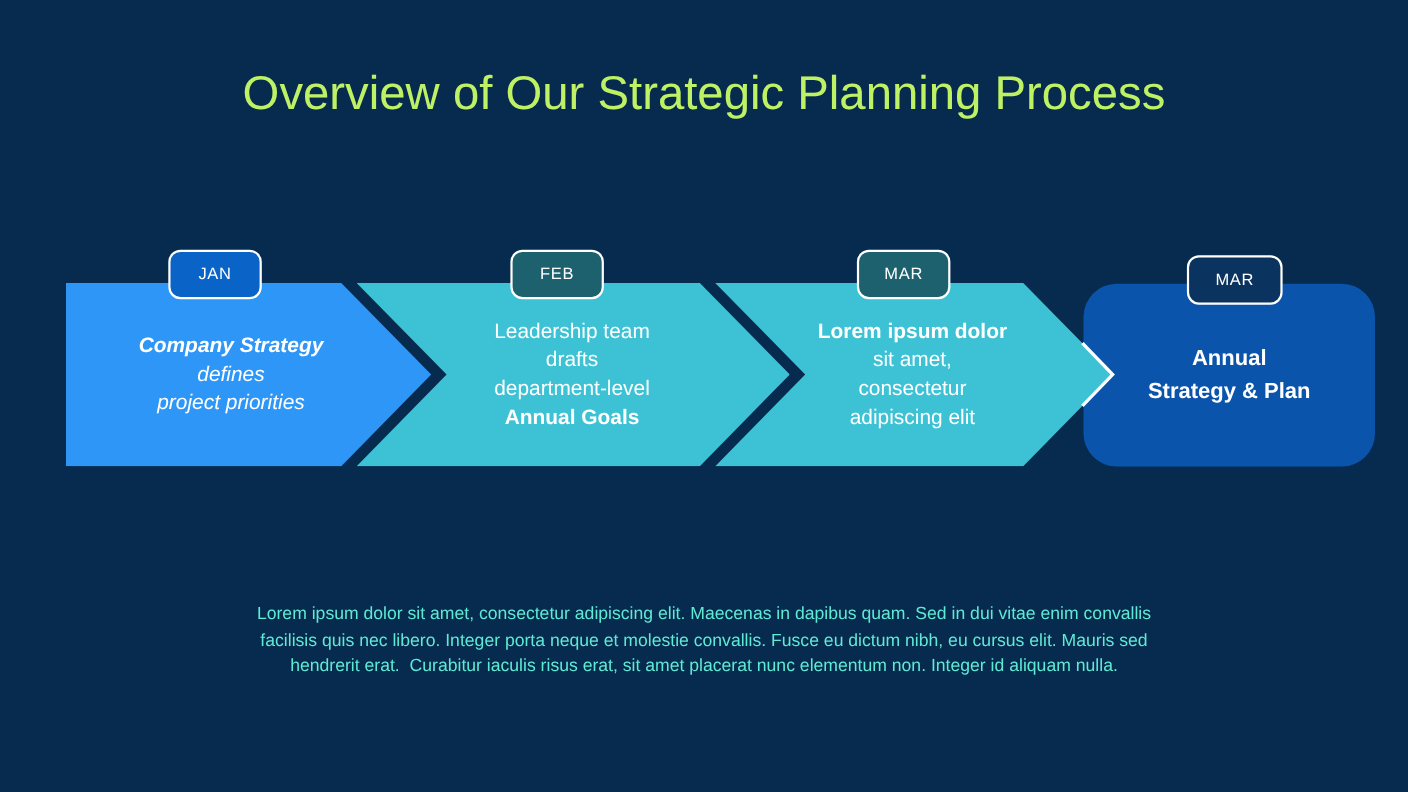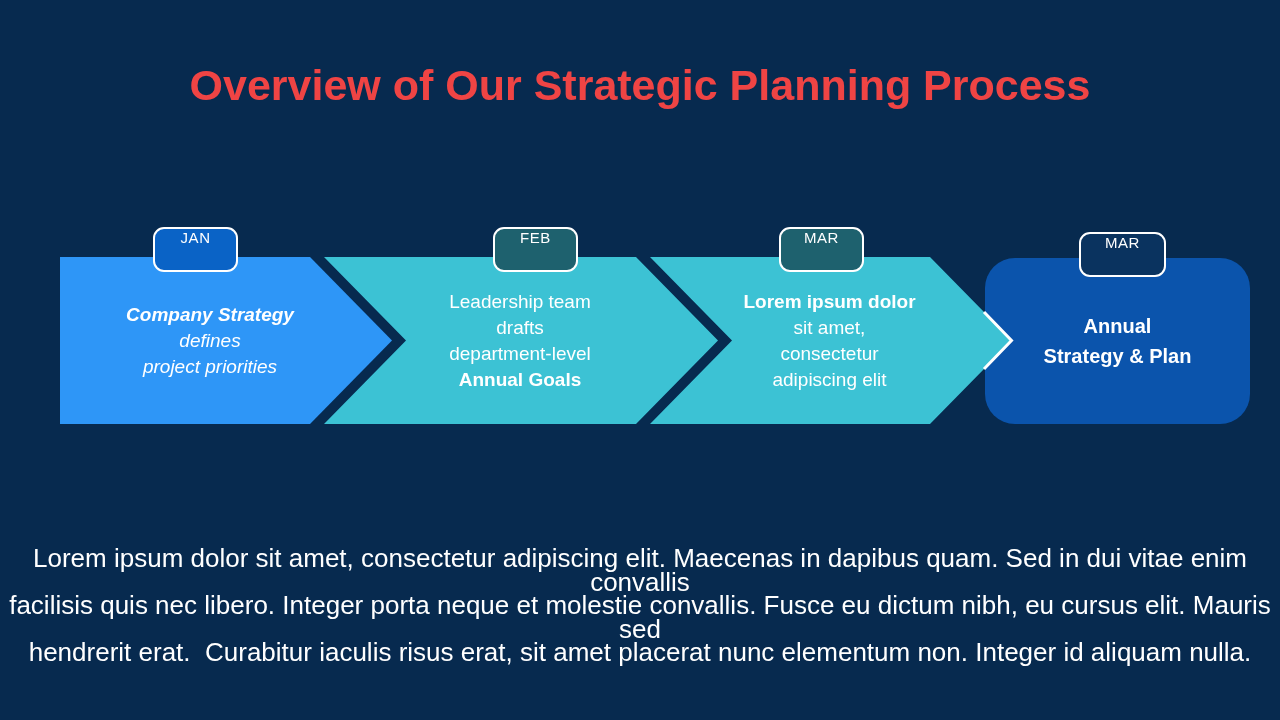"Overview of Our Strategic Planning" .title { color: #ef4444 -> #bef264; font-weight: 700 -> 400 }
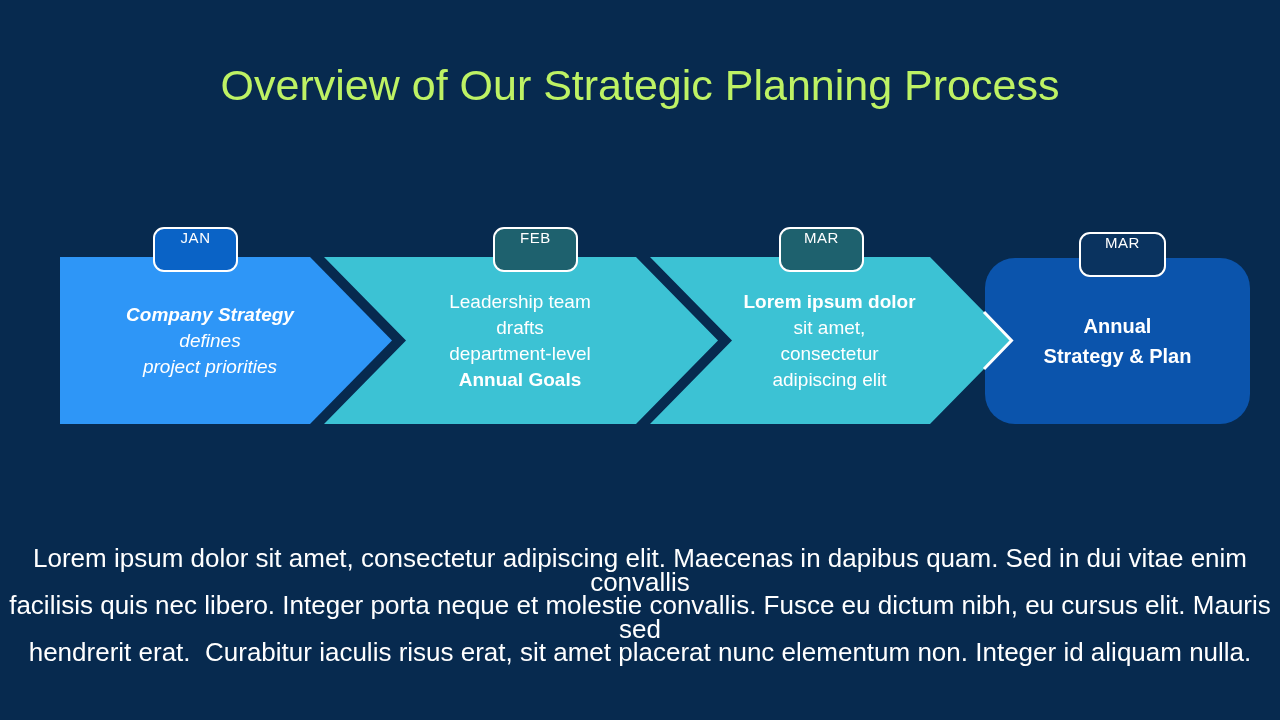"JAN" .badge { align-items: flex-start -> center }
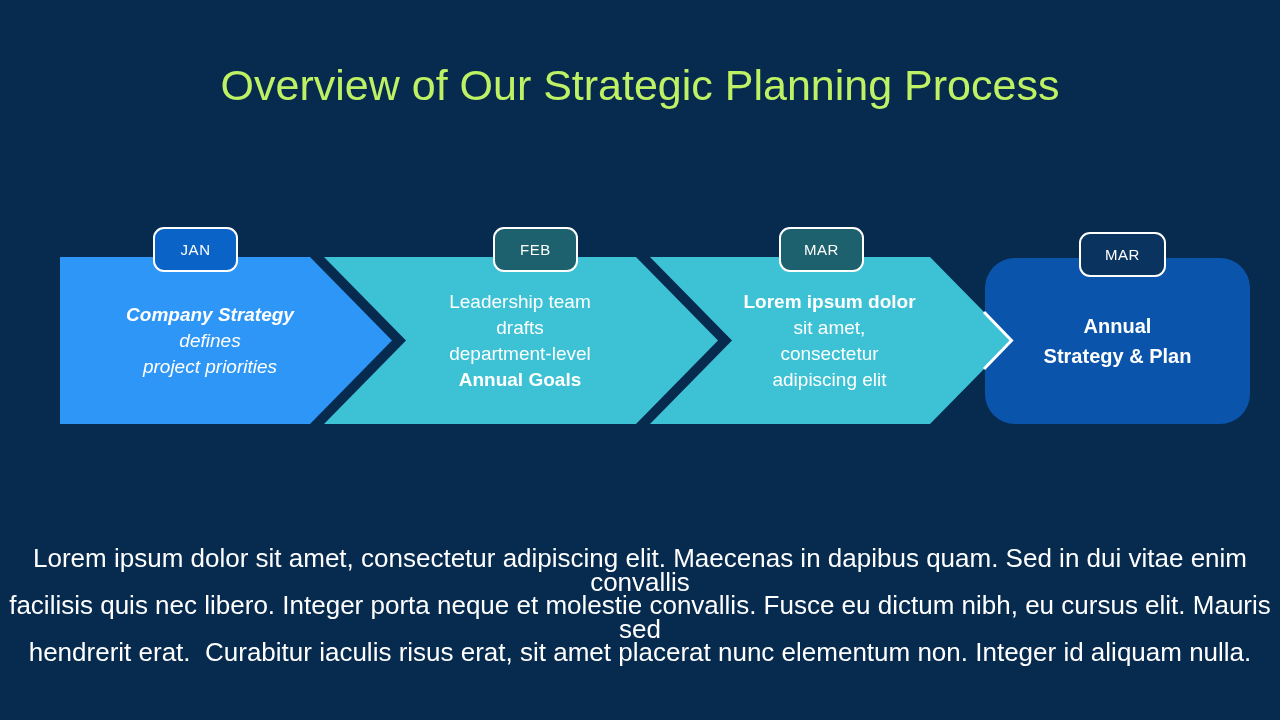"FEB" .badge-2 { left: 493px -> 464px }
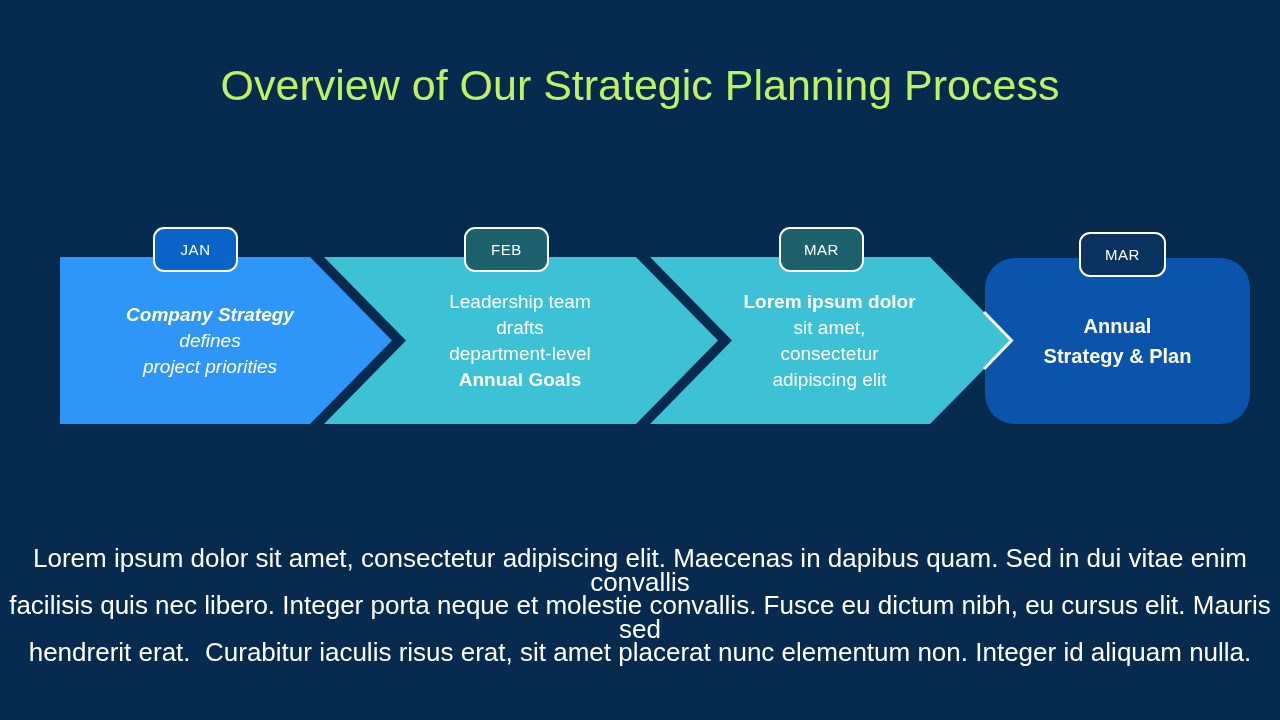"Lorem ipsum dolor sit amet," .footer { color: #ffffff -> #5eead4; font-size: 26px -> 16px }
